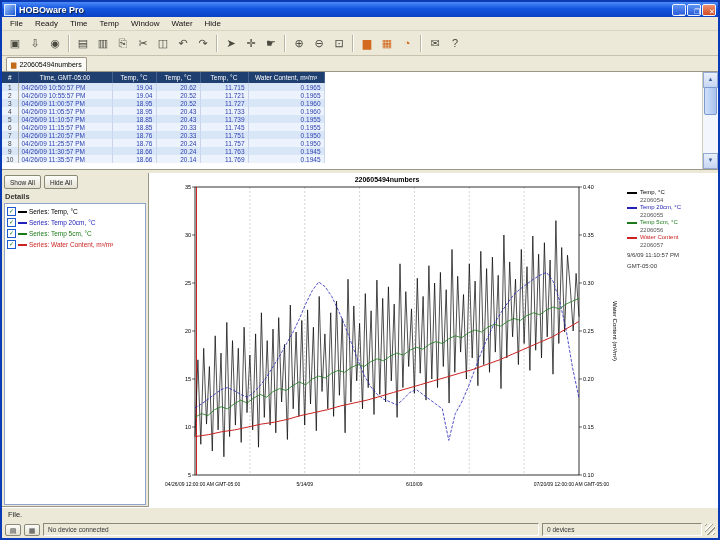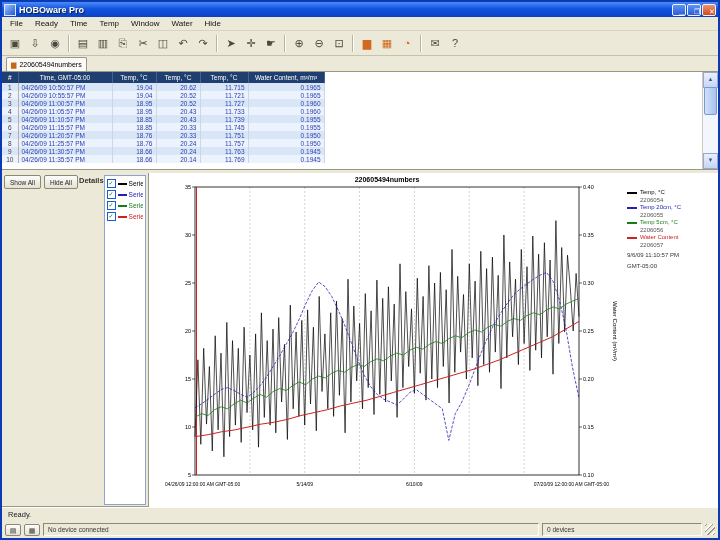"Details" .details { flex-direction: none -> column }
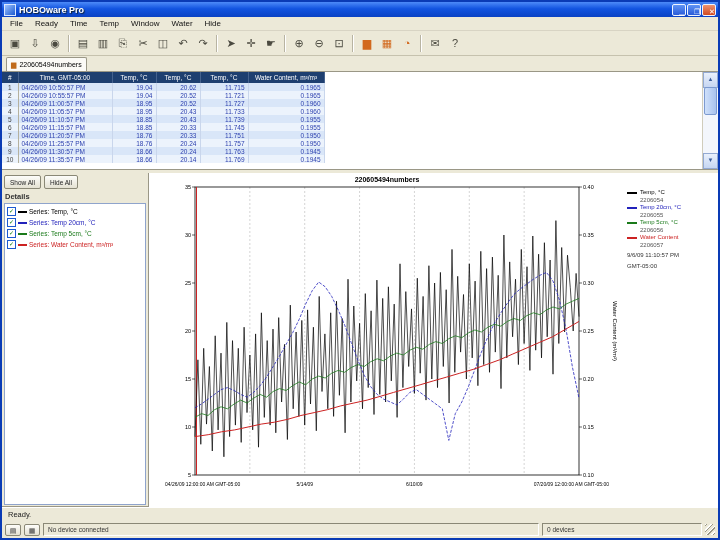"Ready." span { text: Ready -> File }
